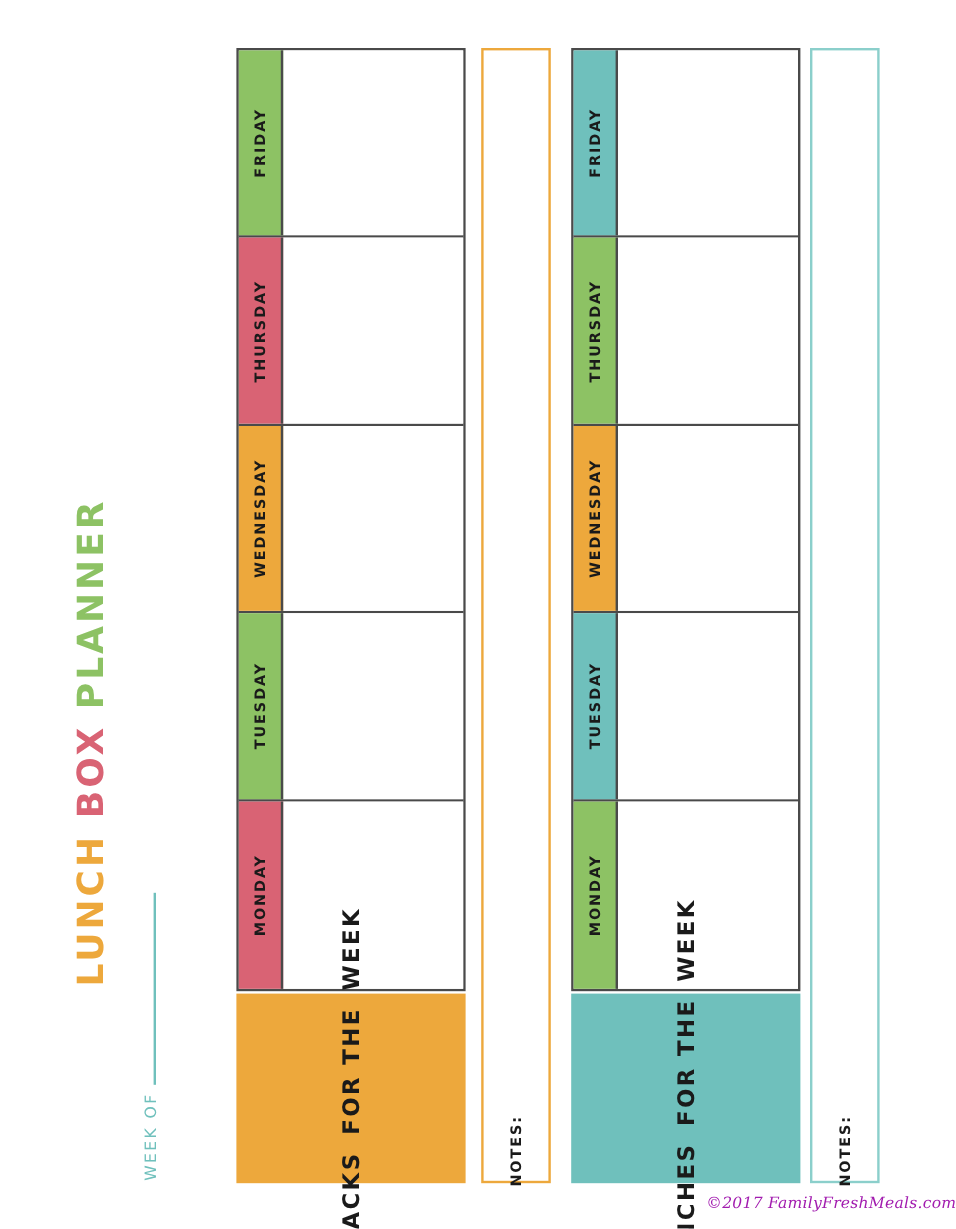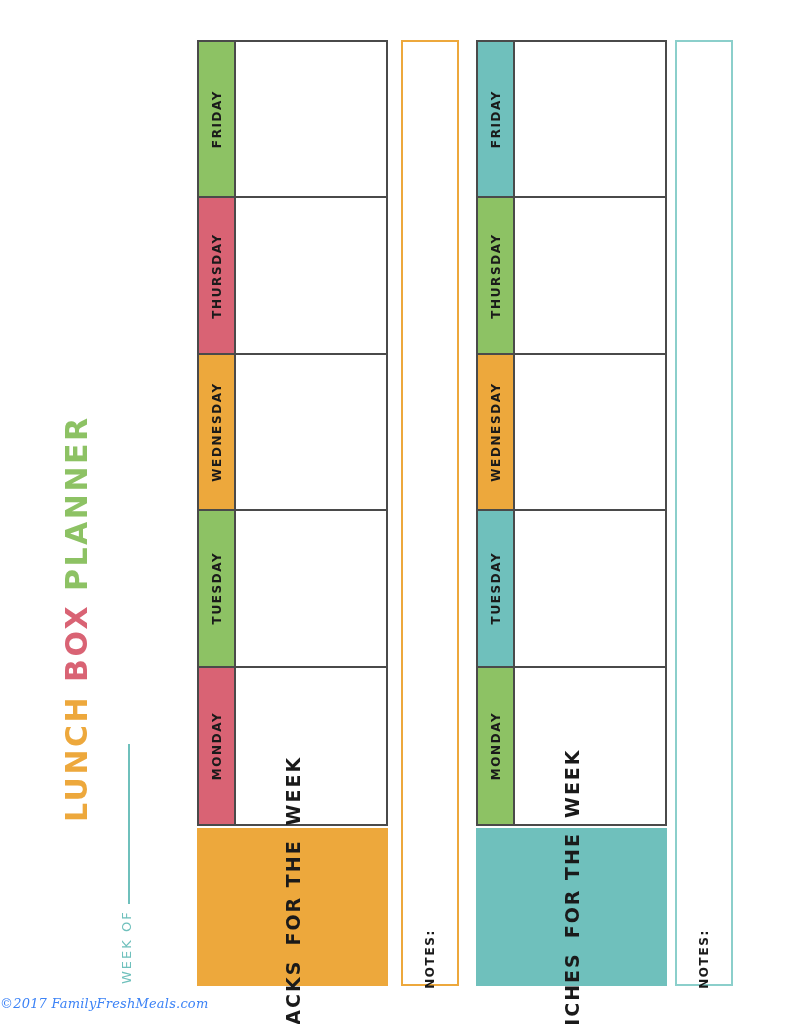"©2017 FamilyFreshMeals.com" #footer { color: #3b82f6 -> #a21caf; text-align: left -> right }
